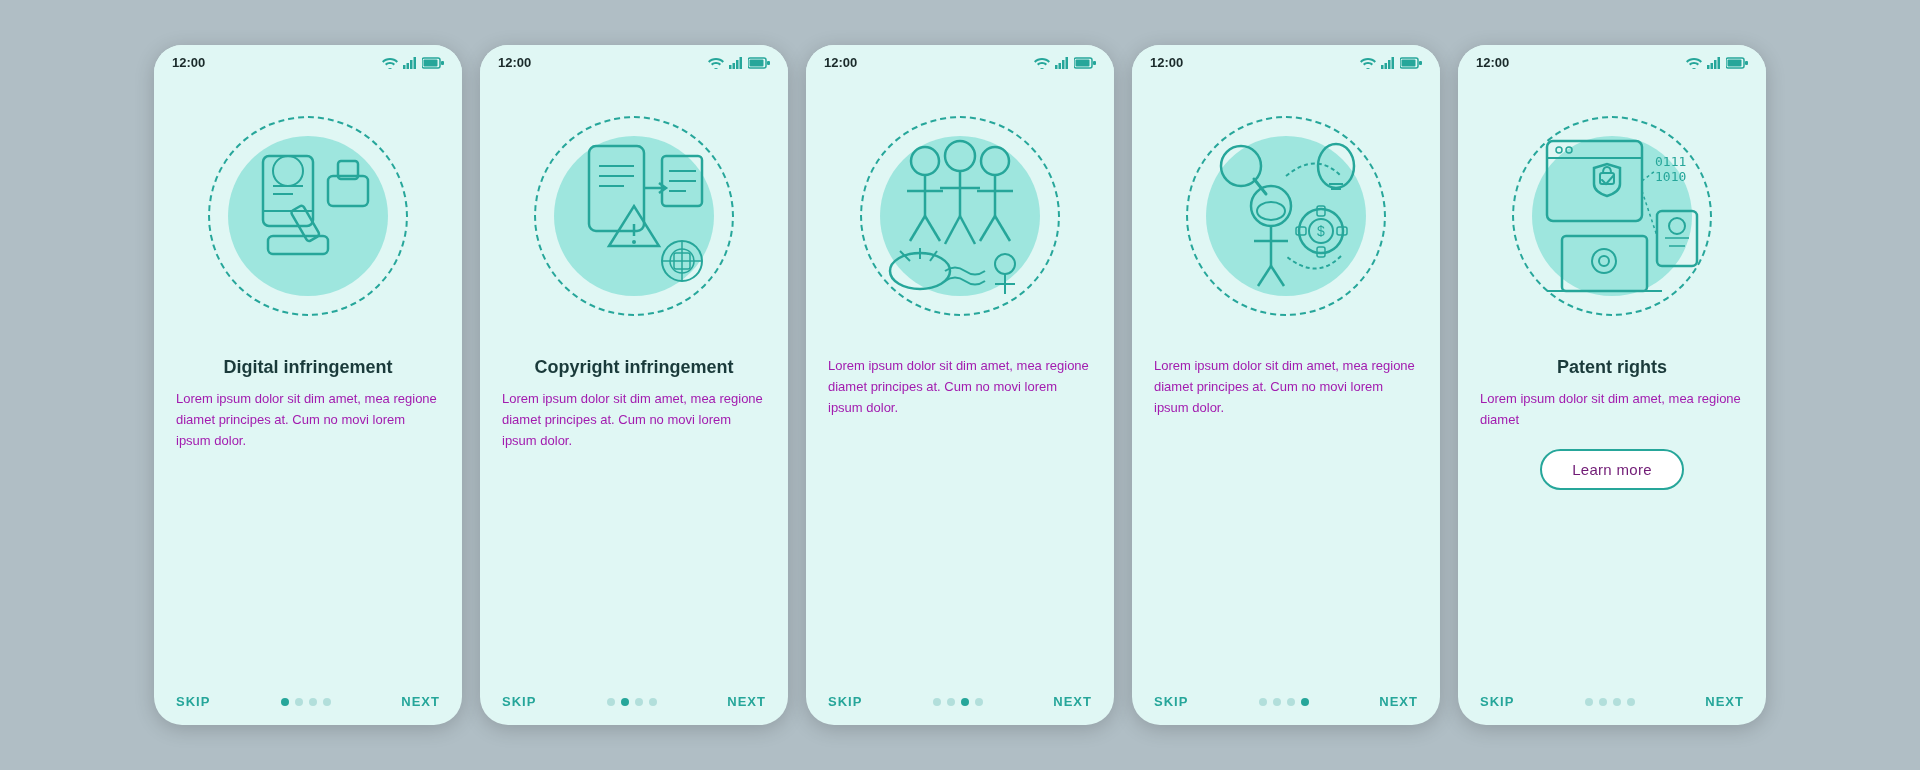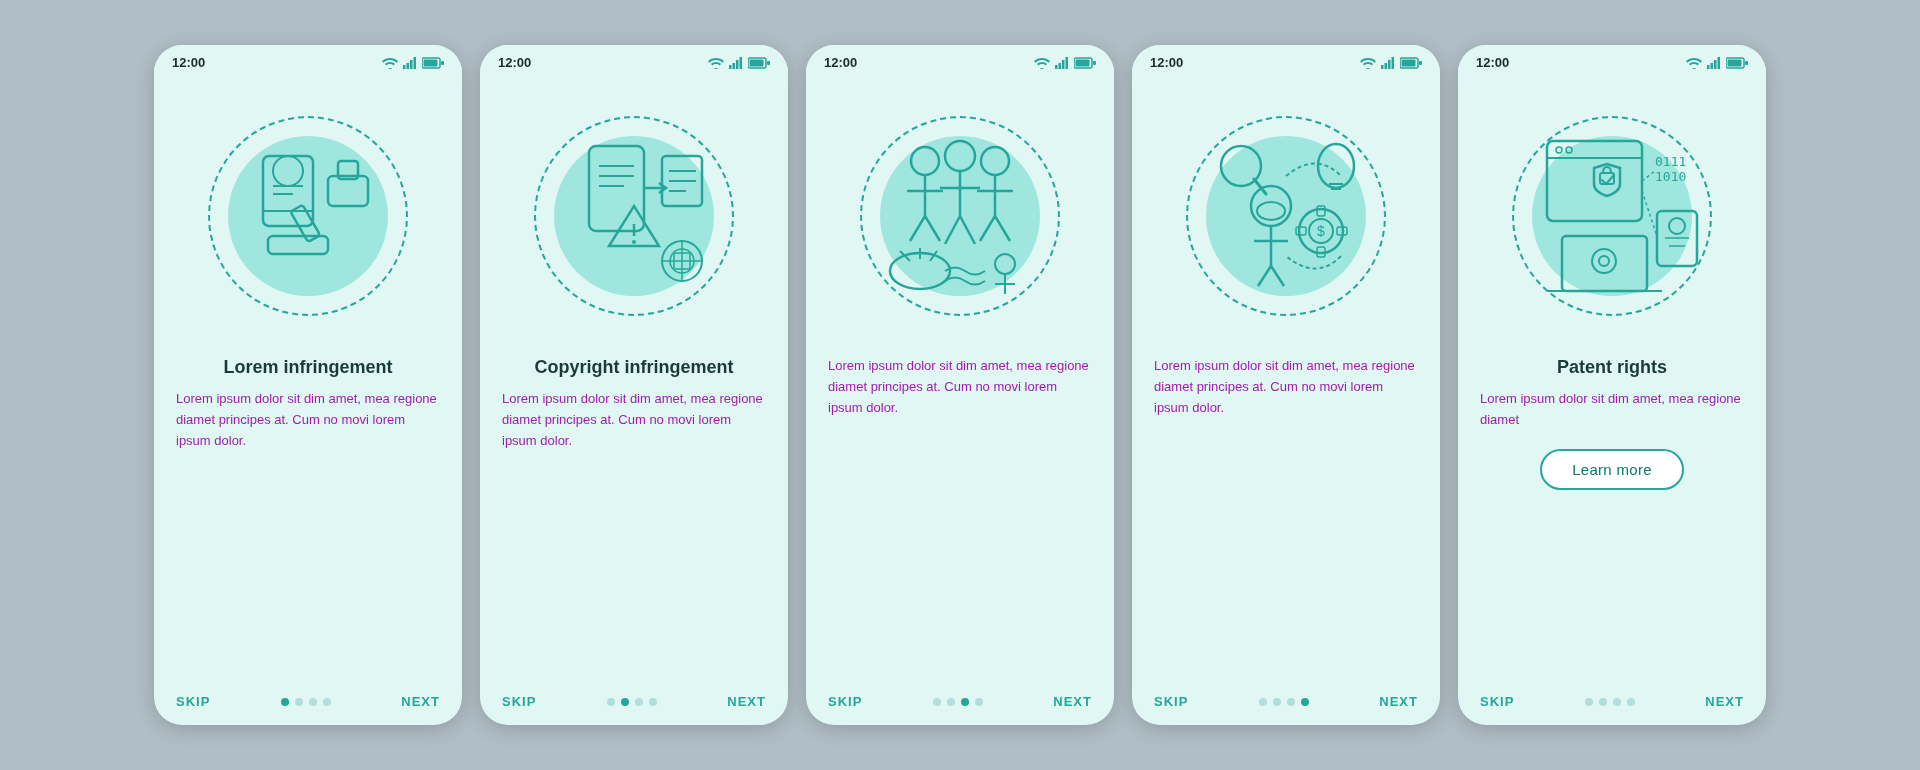"Lorem infringement" div.screen-title { text: Lorem -> Digital }
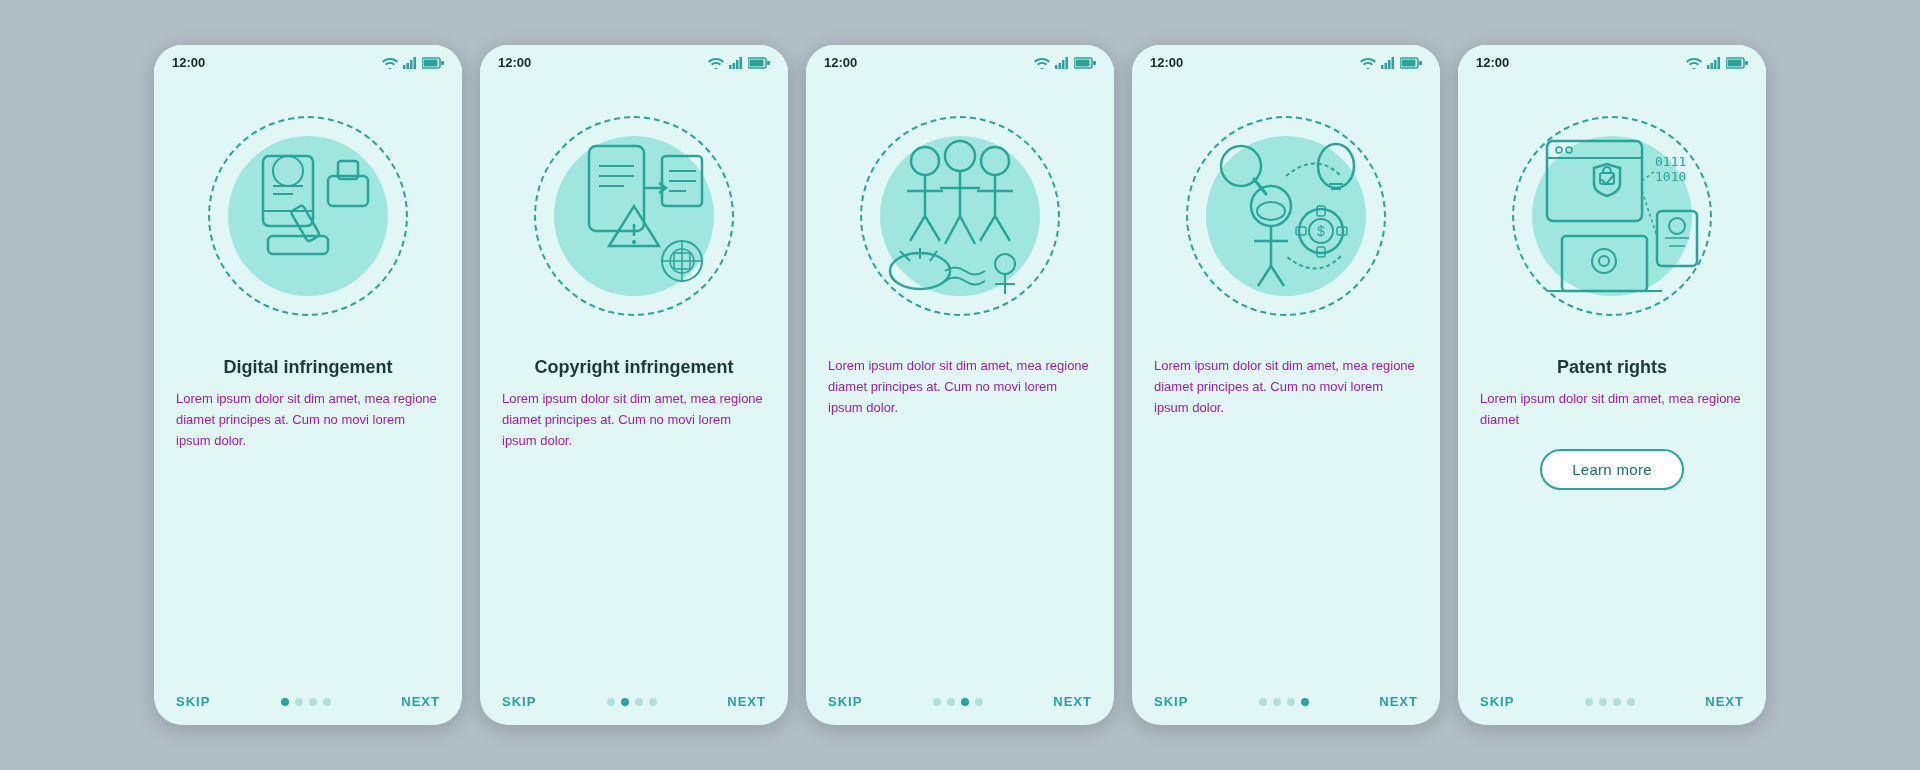"Learn more" .learn-more-btn { color: #0f766e -> #701a75 }
